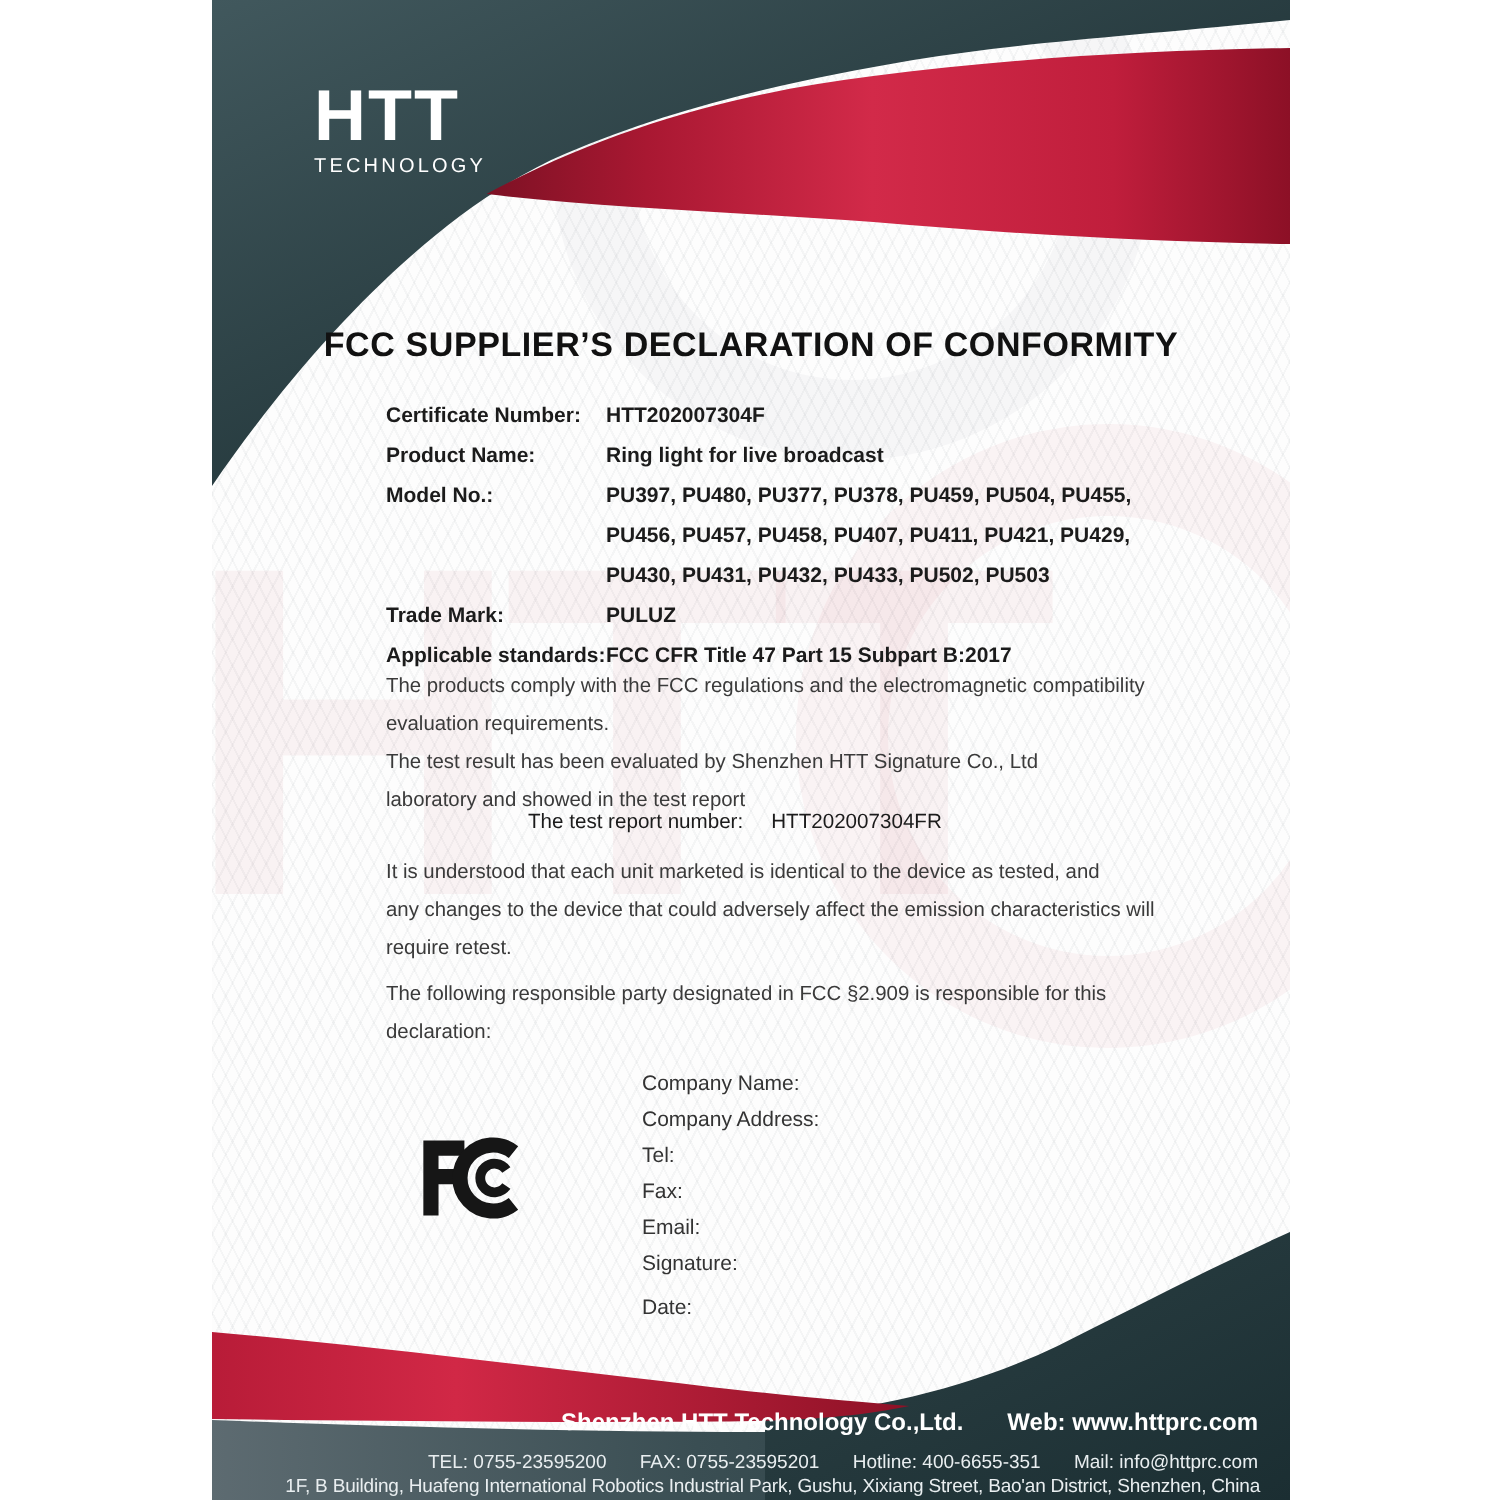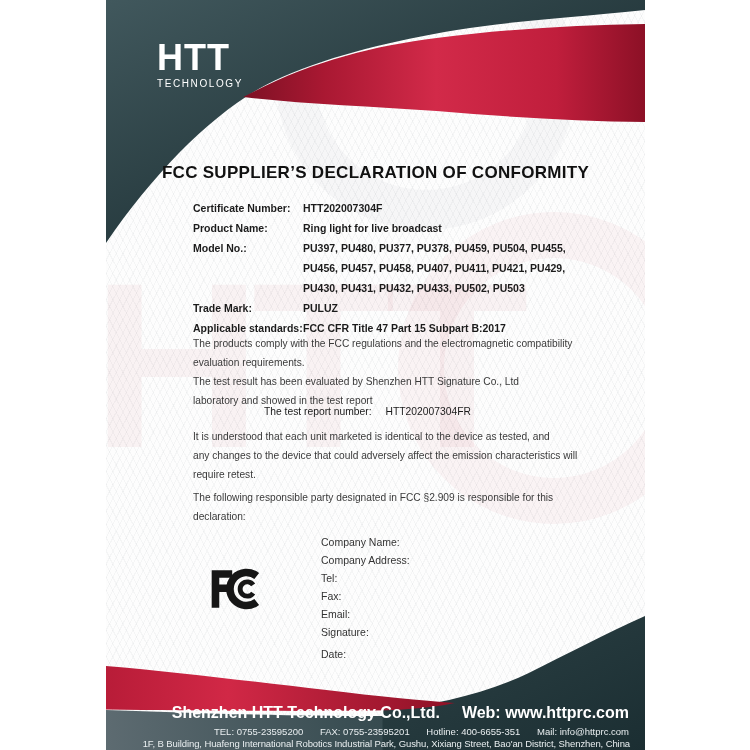"Shenzhen HTT Technology Co.,Ltd. Web:" .ftr-line1 { font-size: 16px -> 12px }
